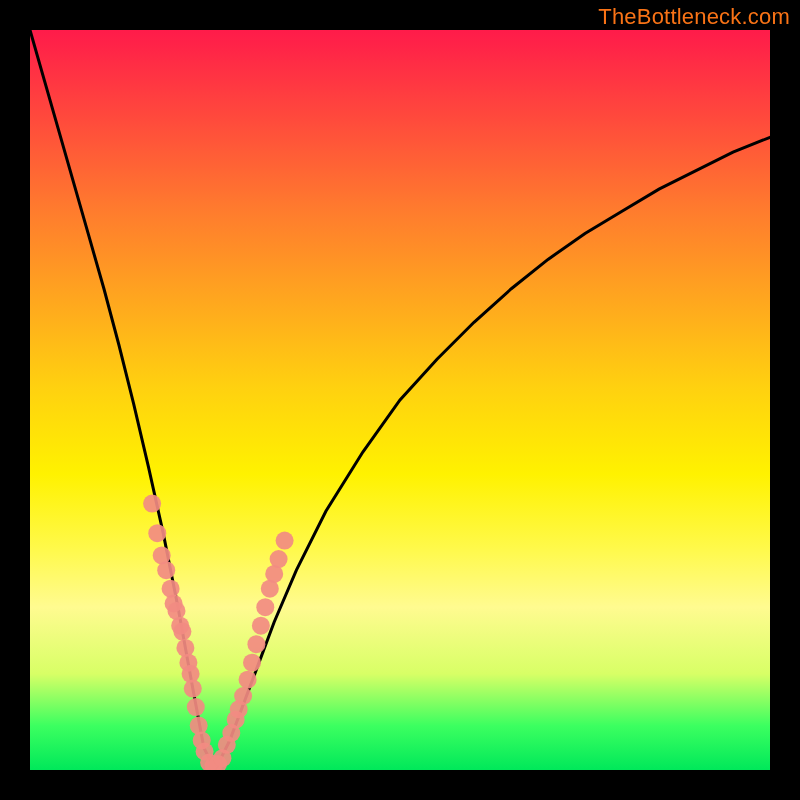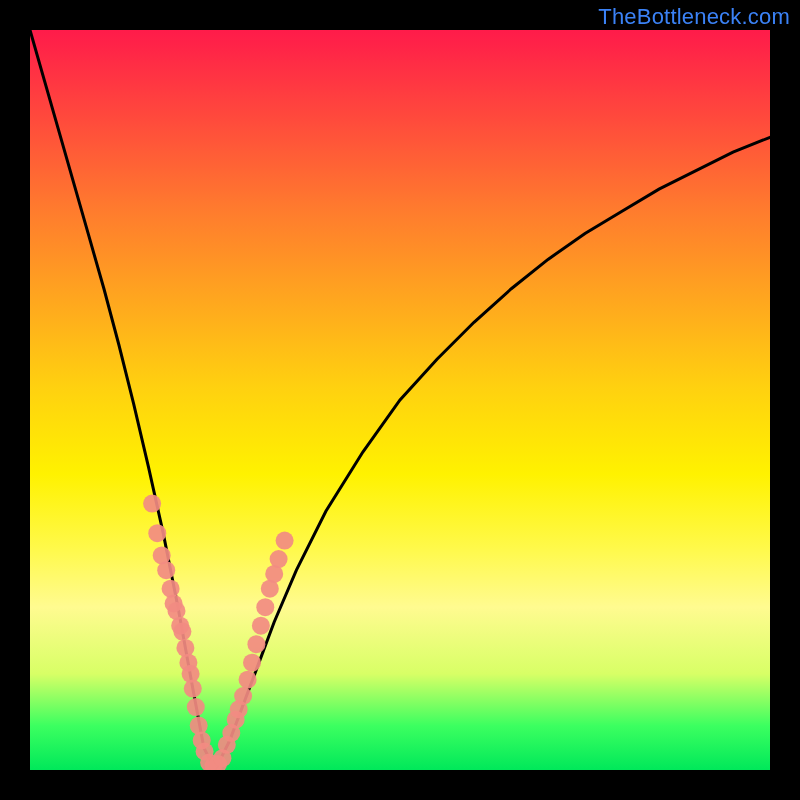"TheBottleneck.com" .watermark { color: #3b82f6 -> #f97316 }
